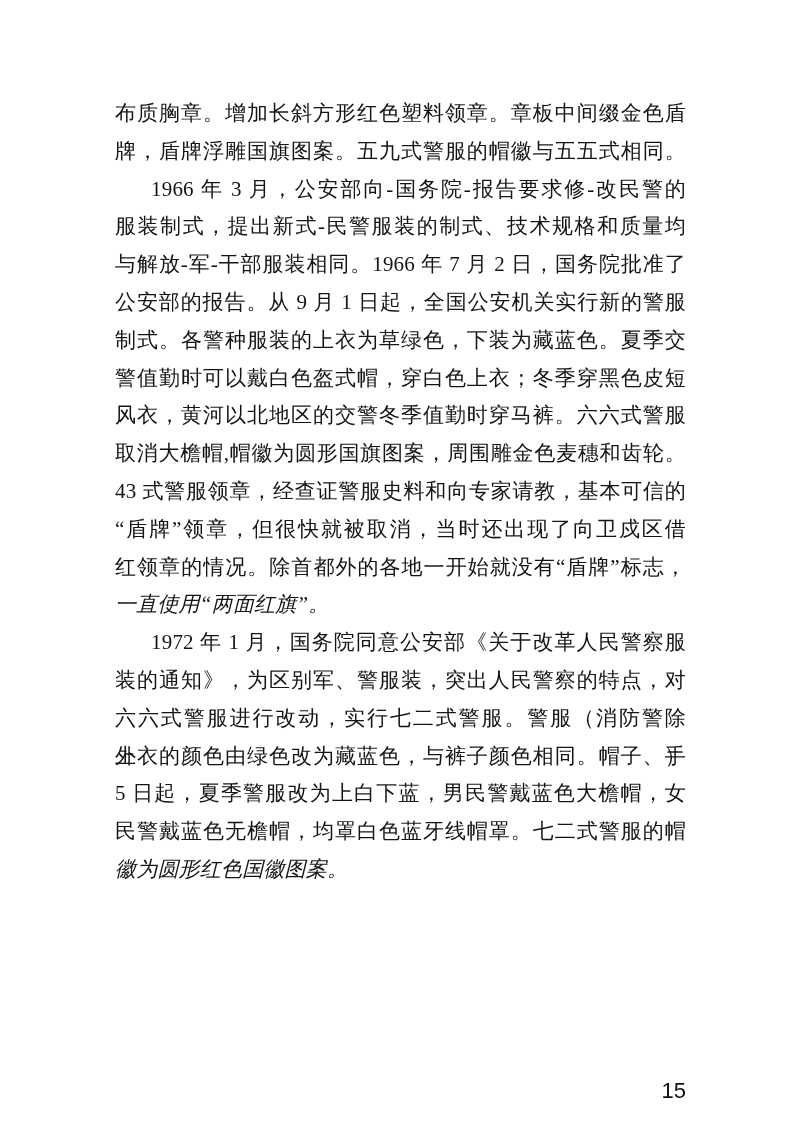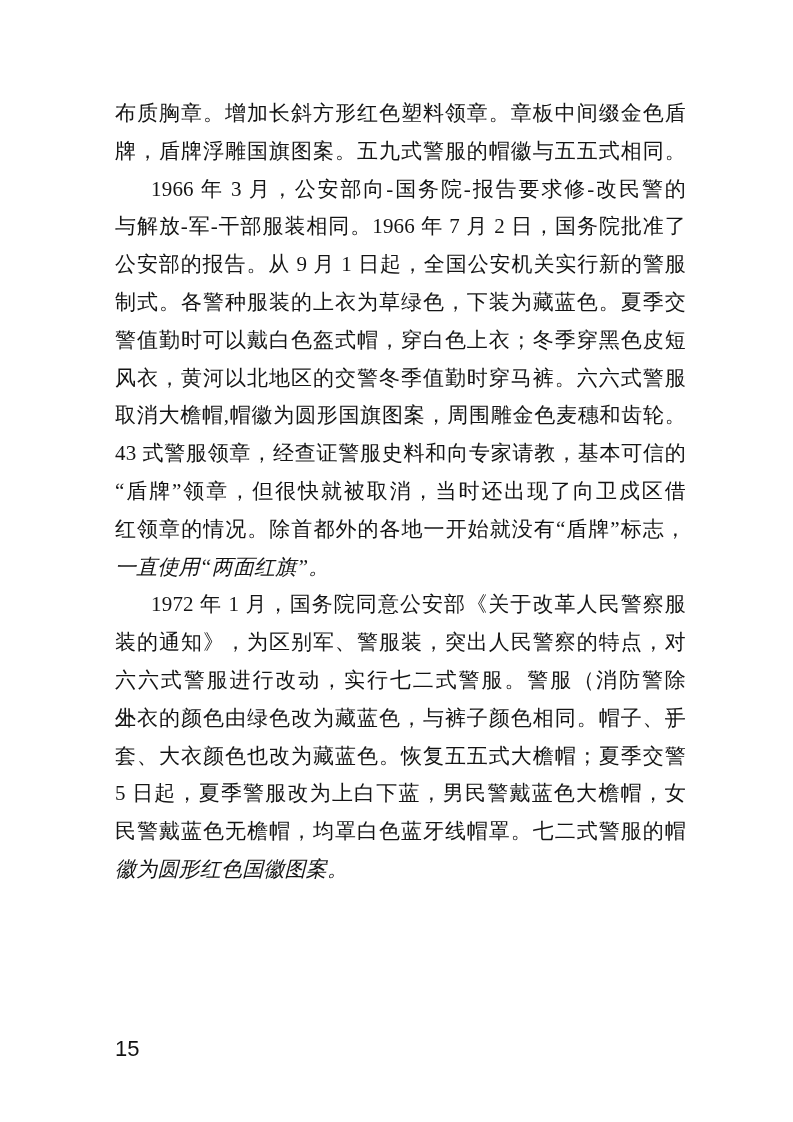"服装制式，提出新式-民警服装的制式、技术规格和质量均" div.line { html: none -> <div>服装制式，提出新式-民警服装的制式、技术规格和质量均</div> }
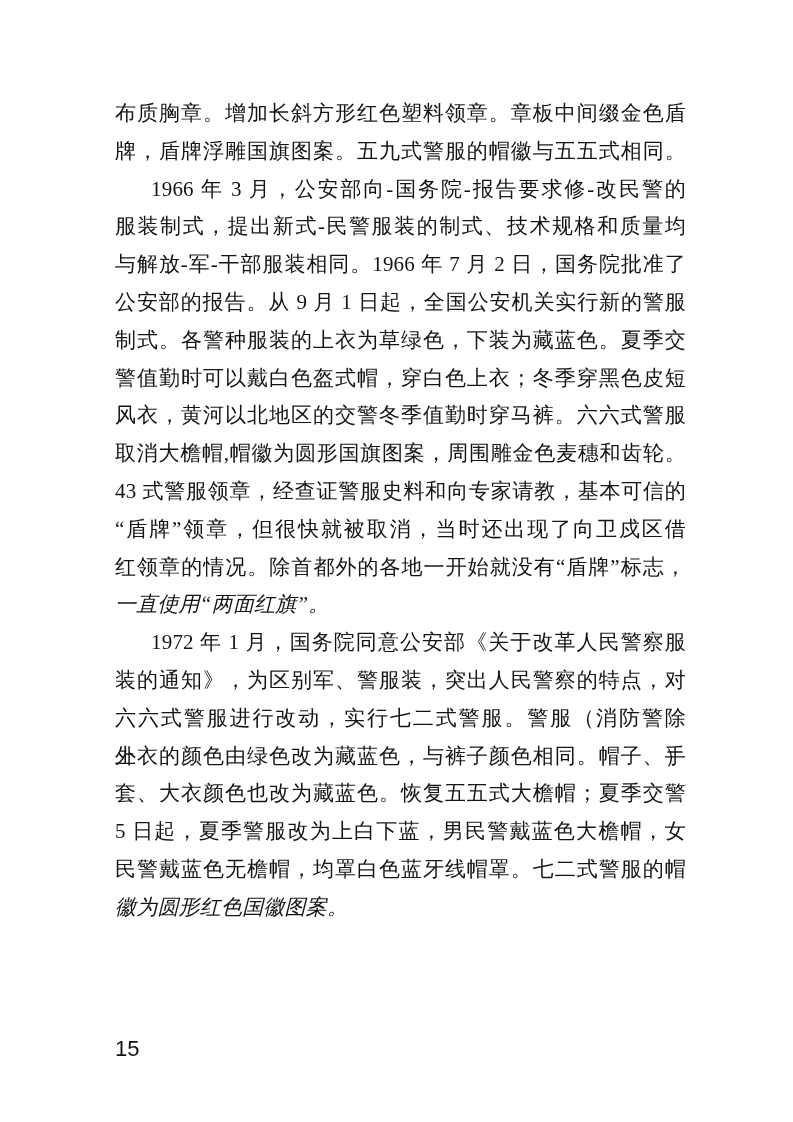"套、大衣颜色也改为藏蓝色。恢复五五式大檐帽；夏季交警" div.line { html: <div>套、大衣颜色也改为藏蓝色。恢复五五式大檐帽；夏季交警</div> -> none }
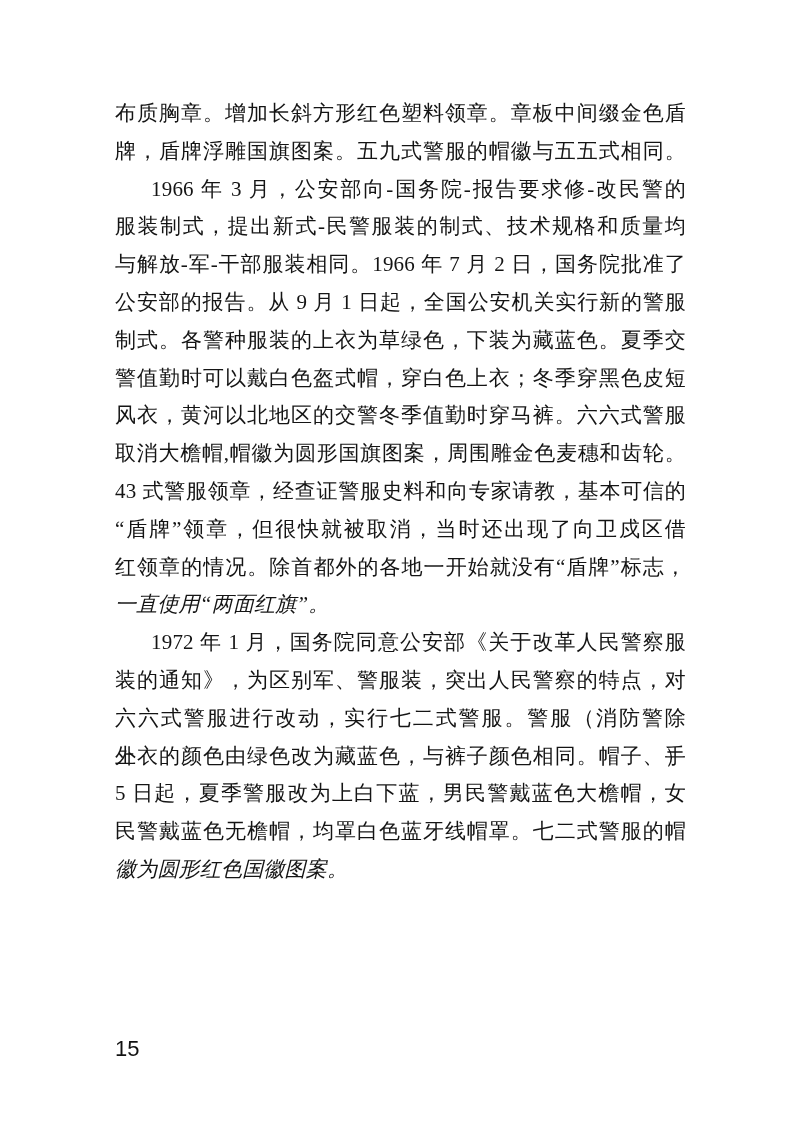"15" .footer { text-align: left -> right; top: 1036px -> 1078px }
